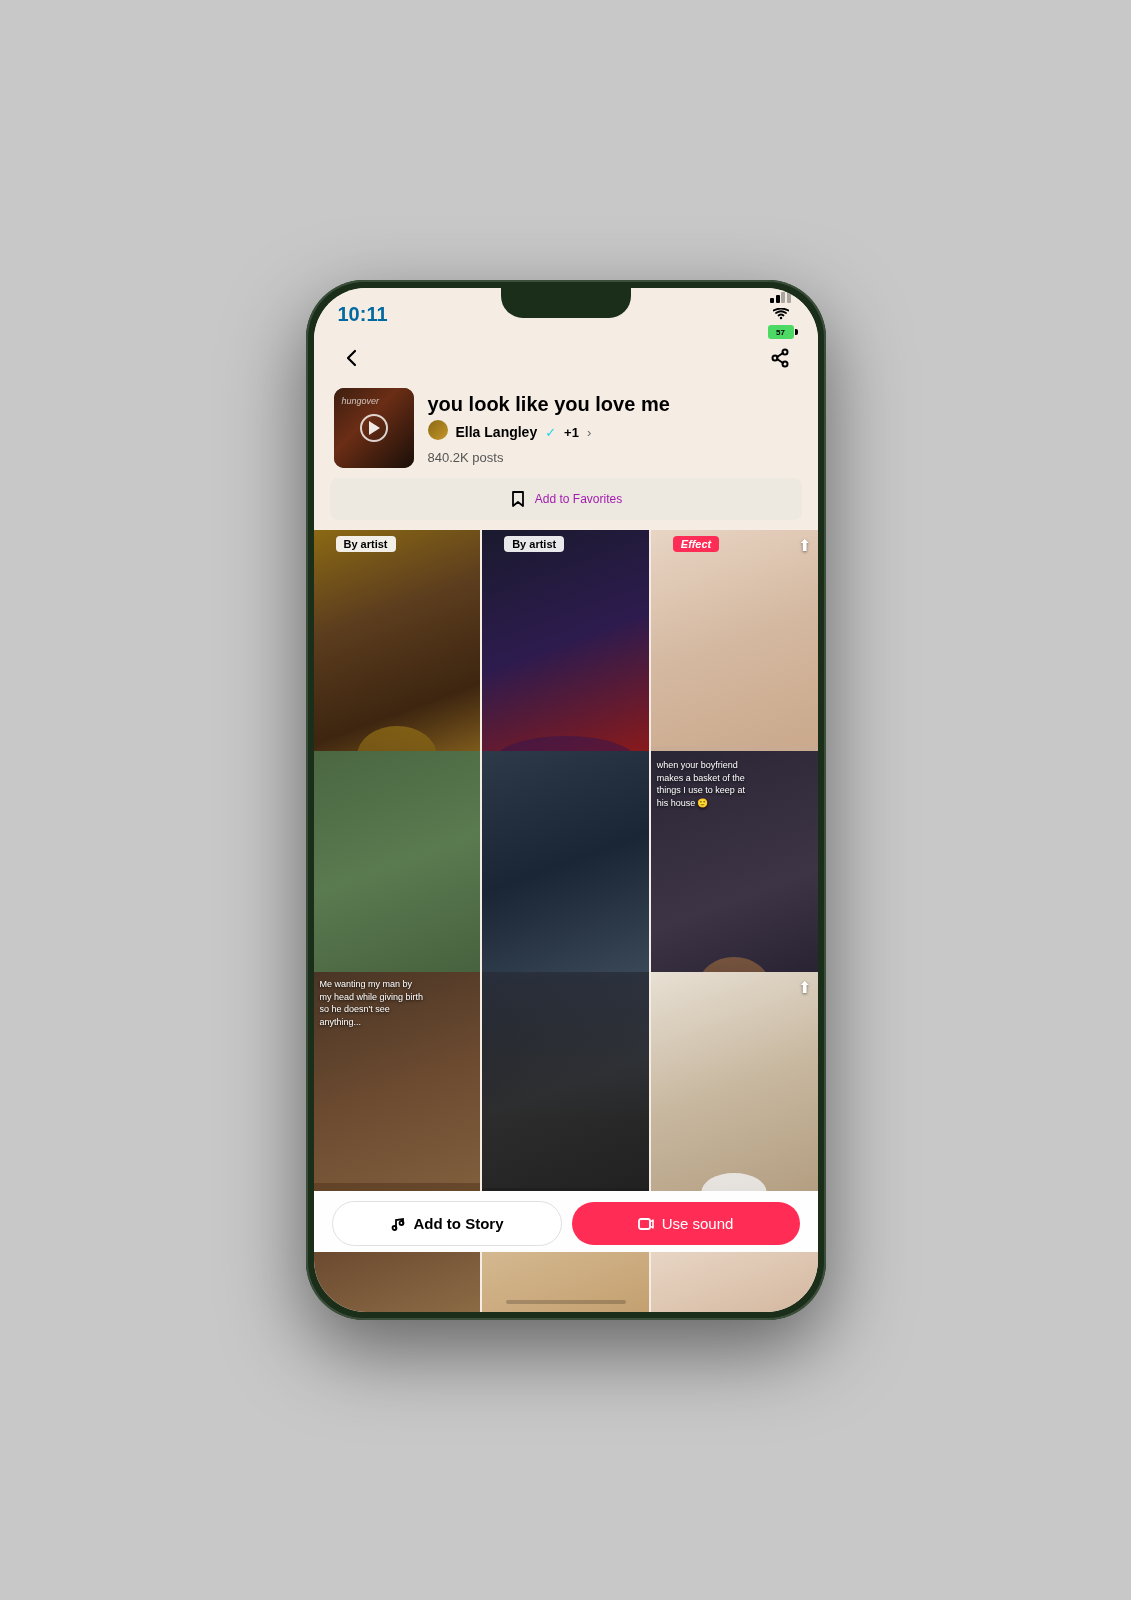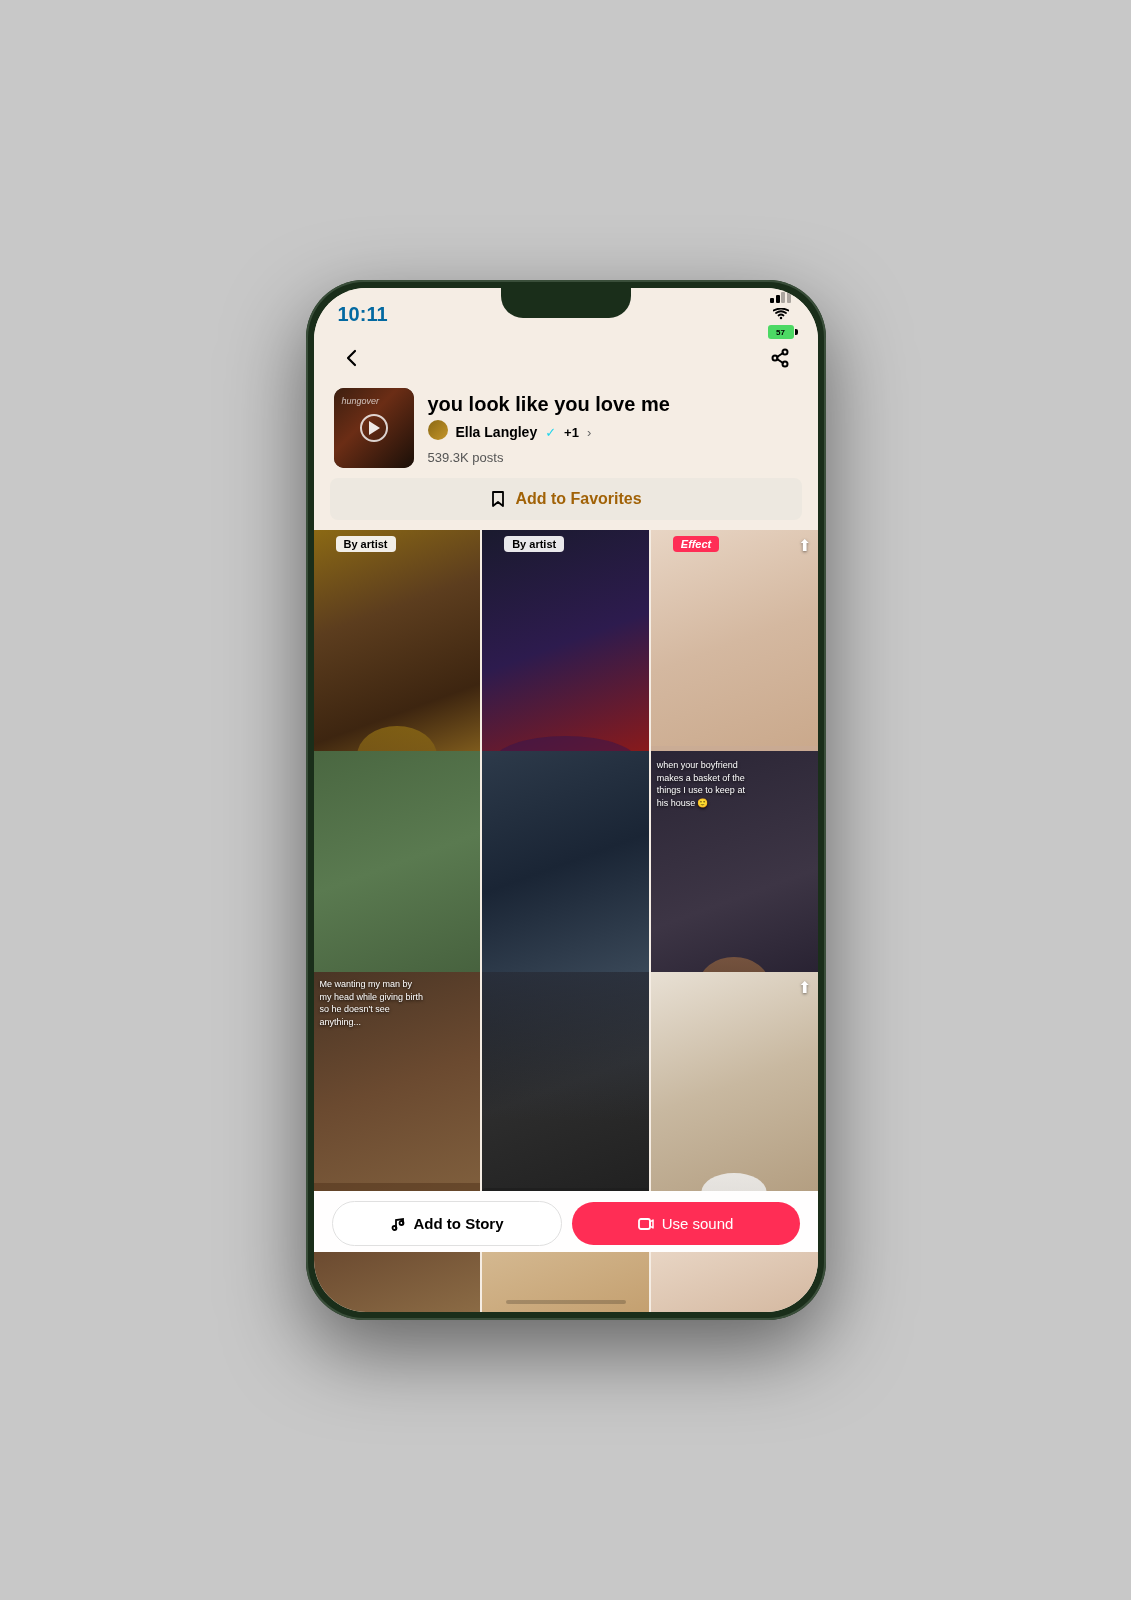"539.3K posts" div.post-count { text: 539.3K -> 840.2K }
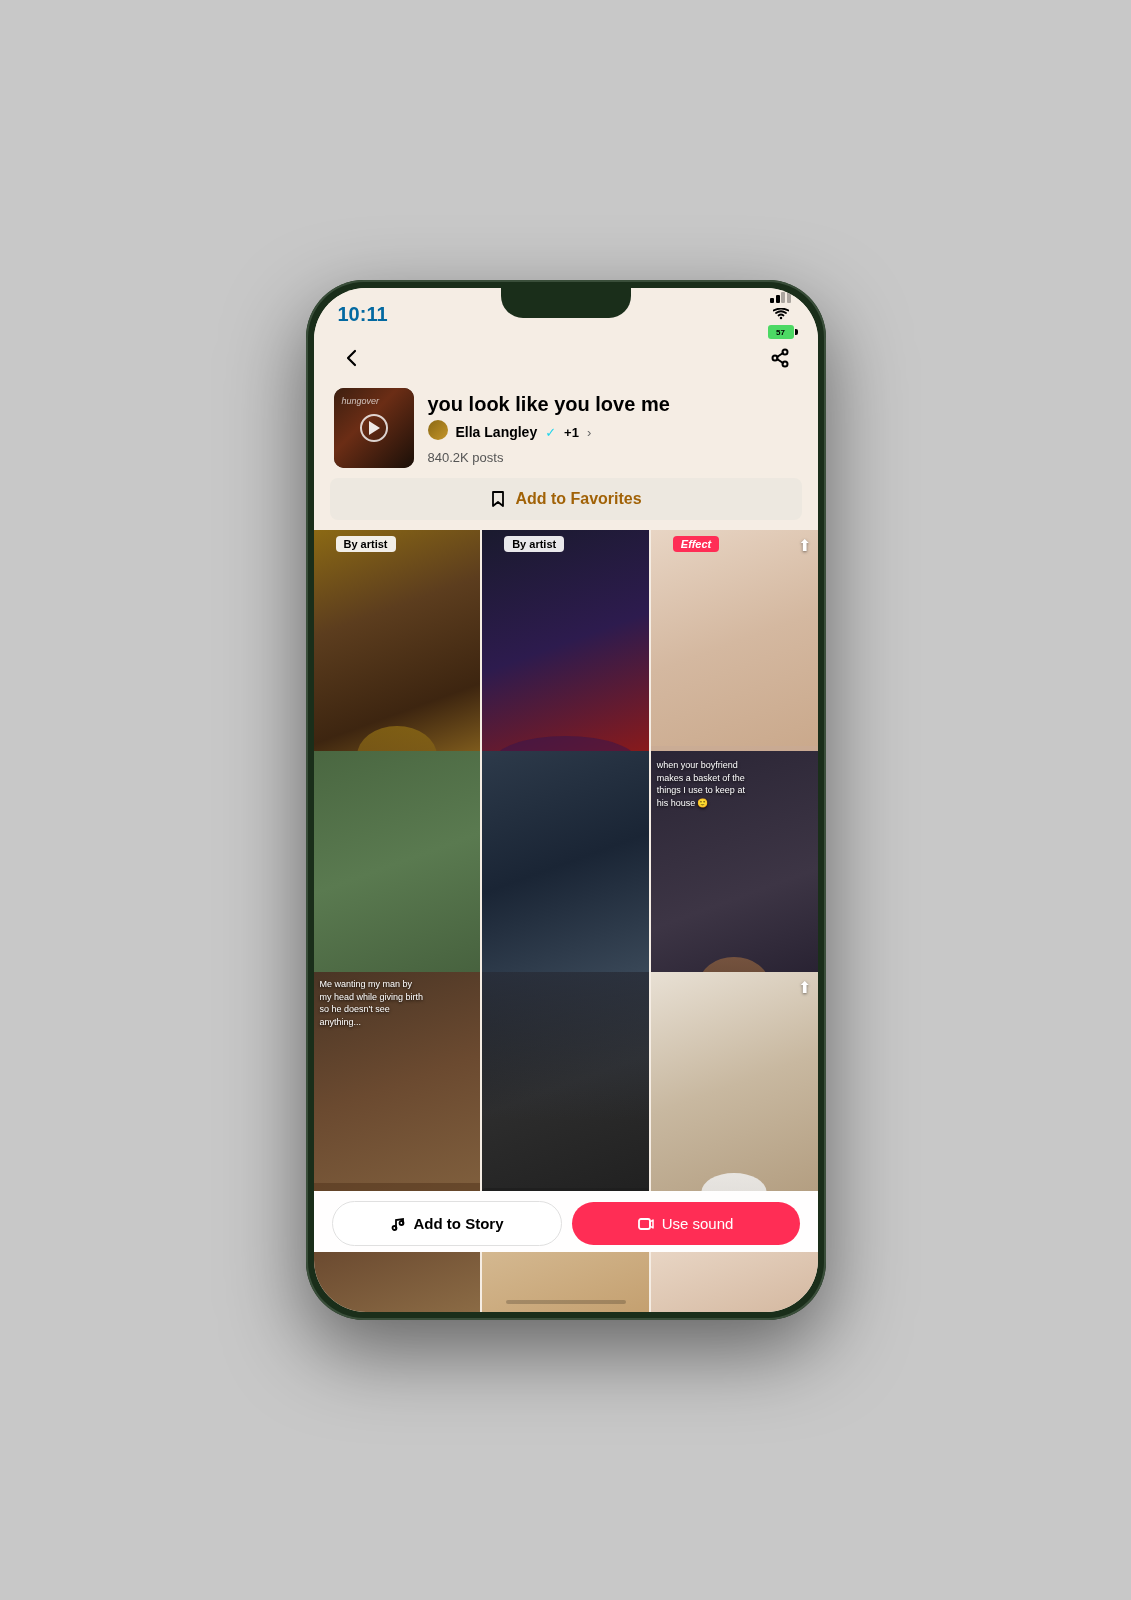"Add to Favorites" .favorites-btn { color: #a16207 -> #a21caf; font-size: 16px -> 12px; font-weight: 700 -> 400 }
